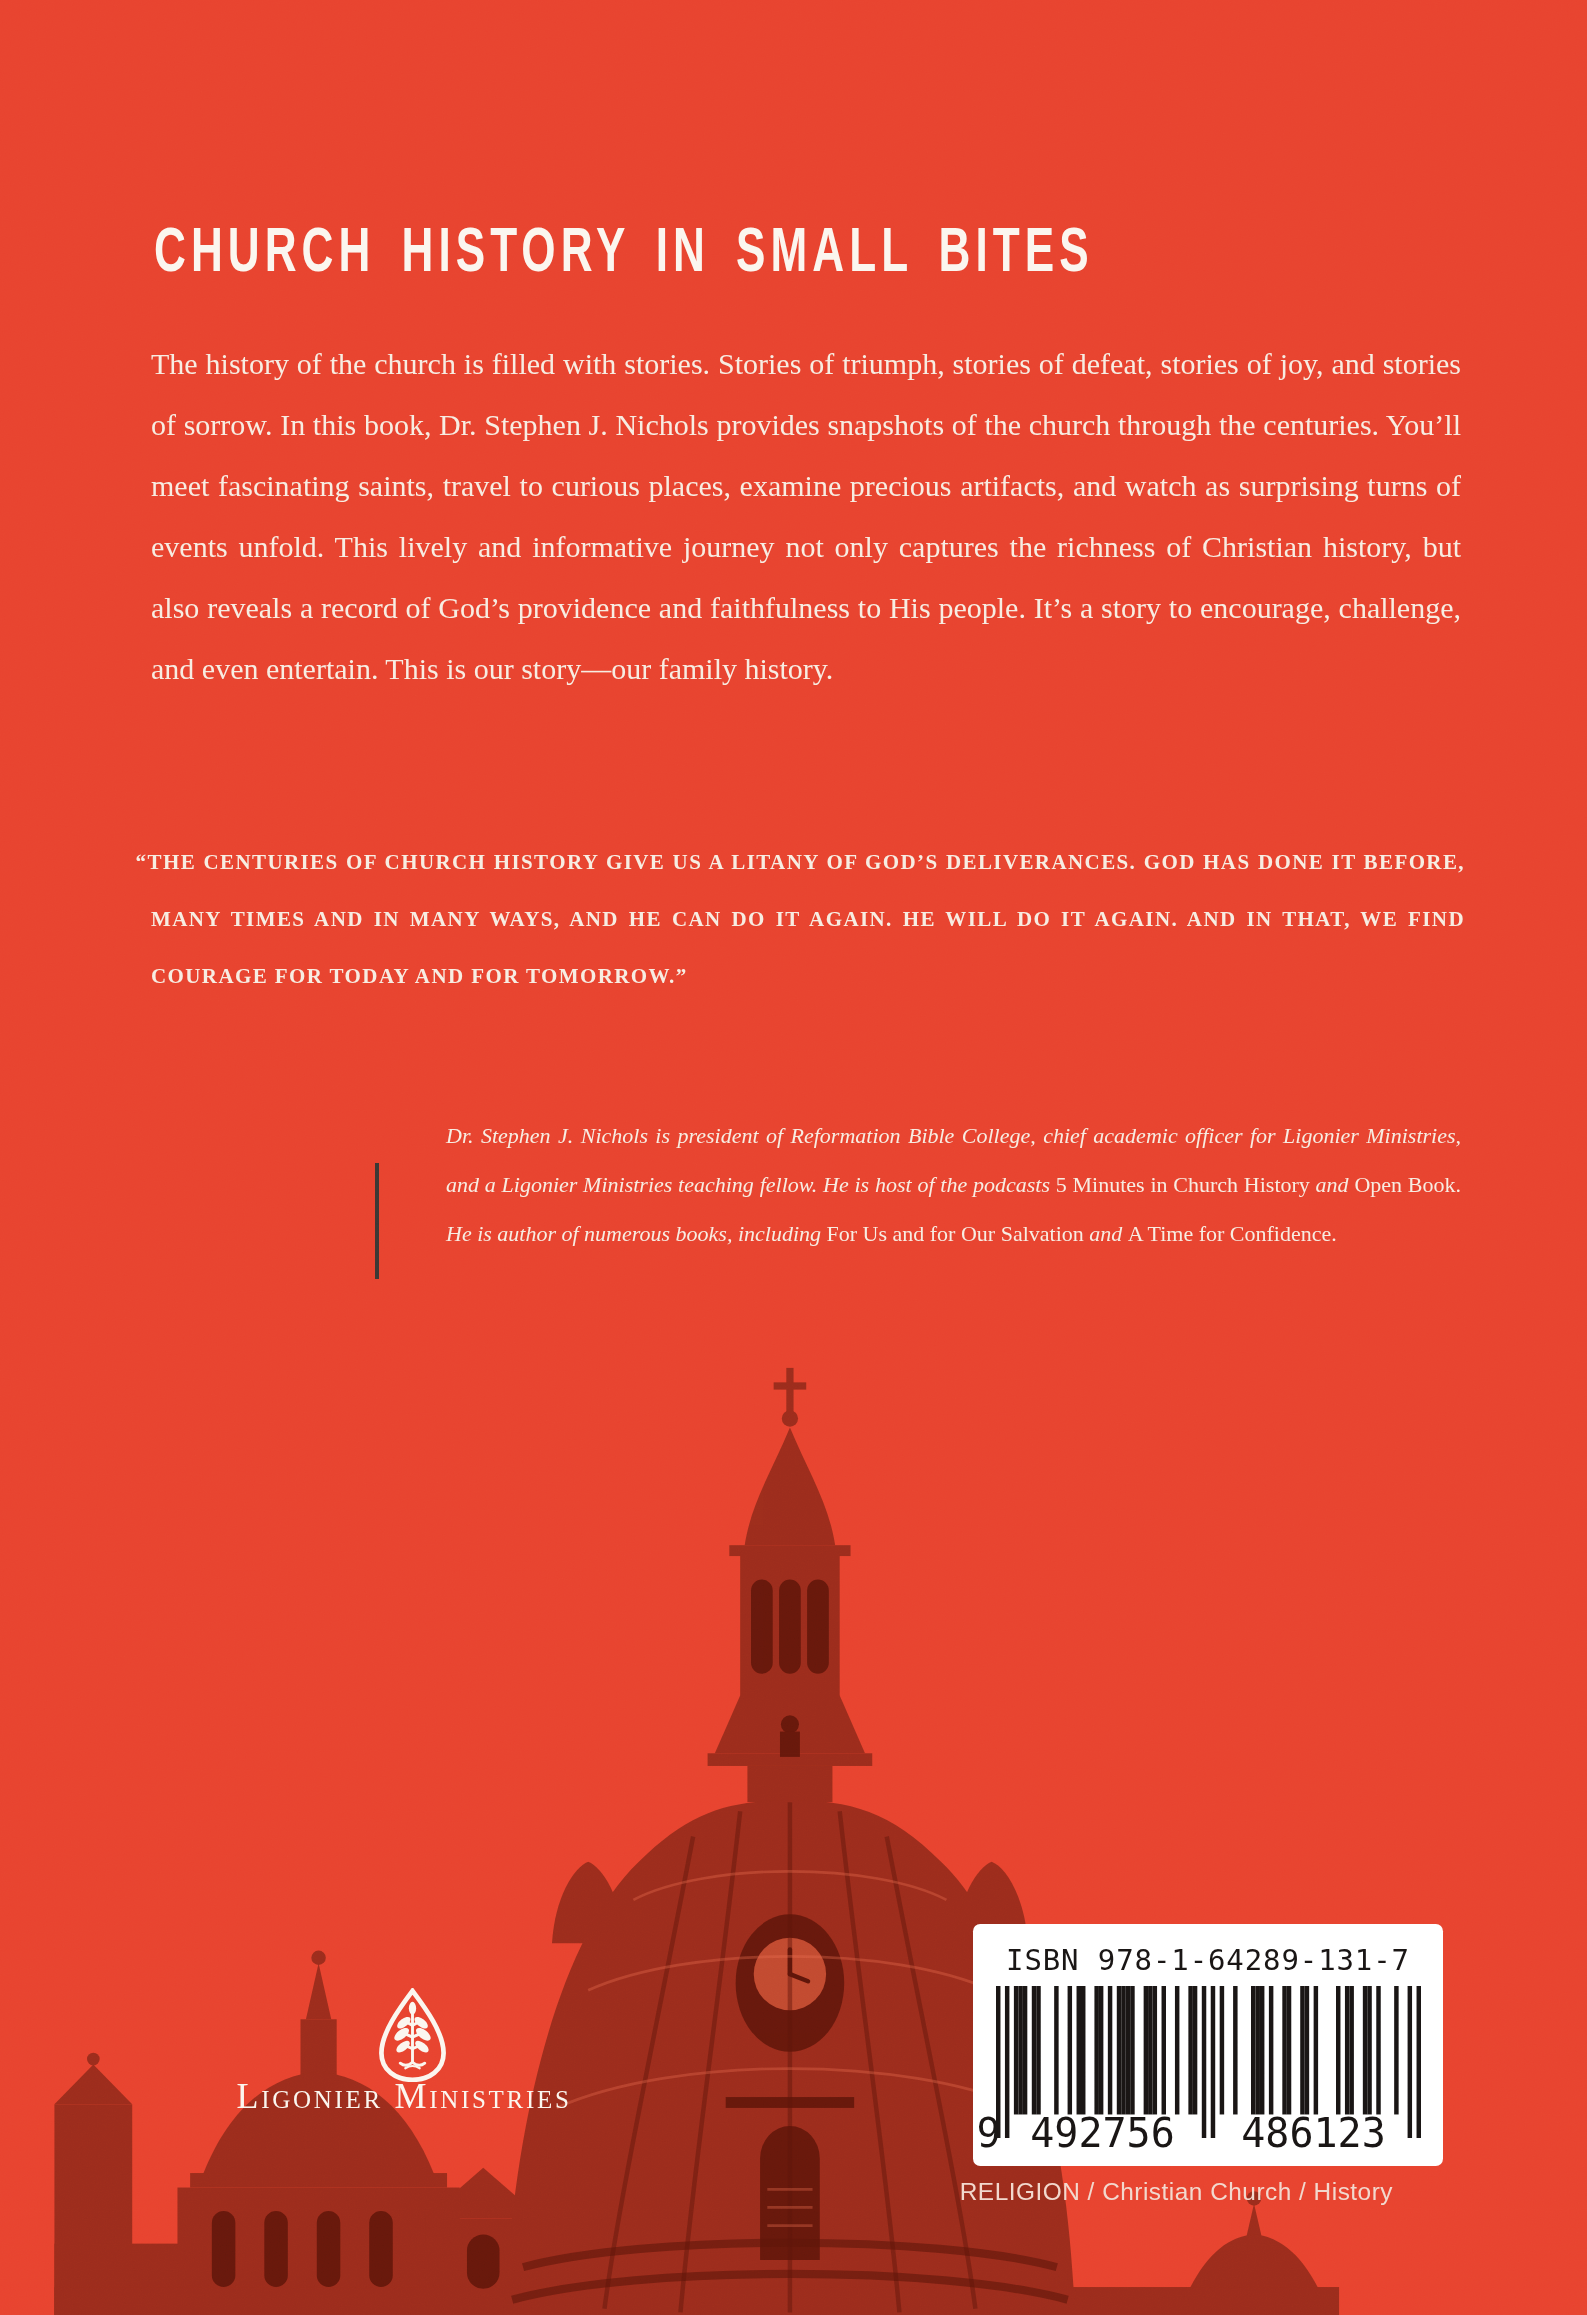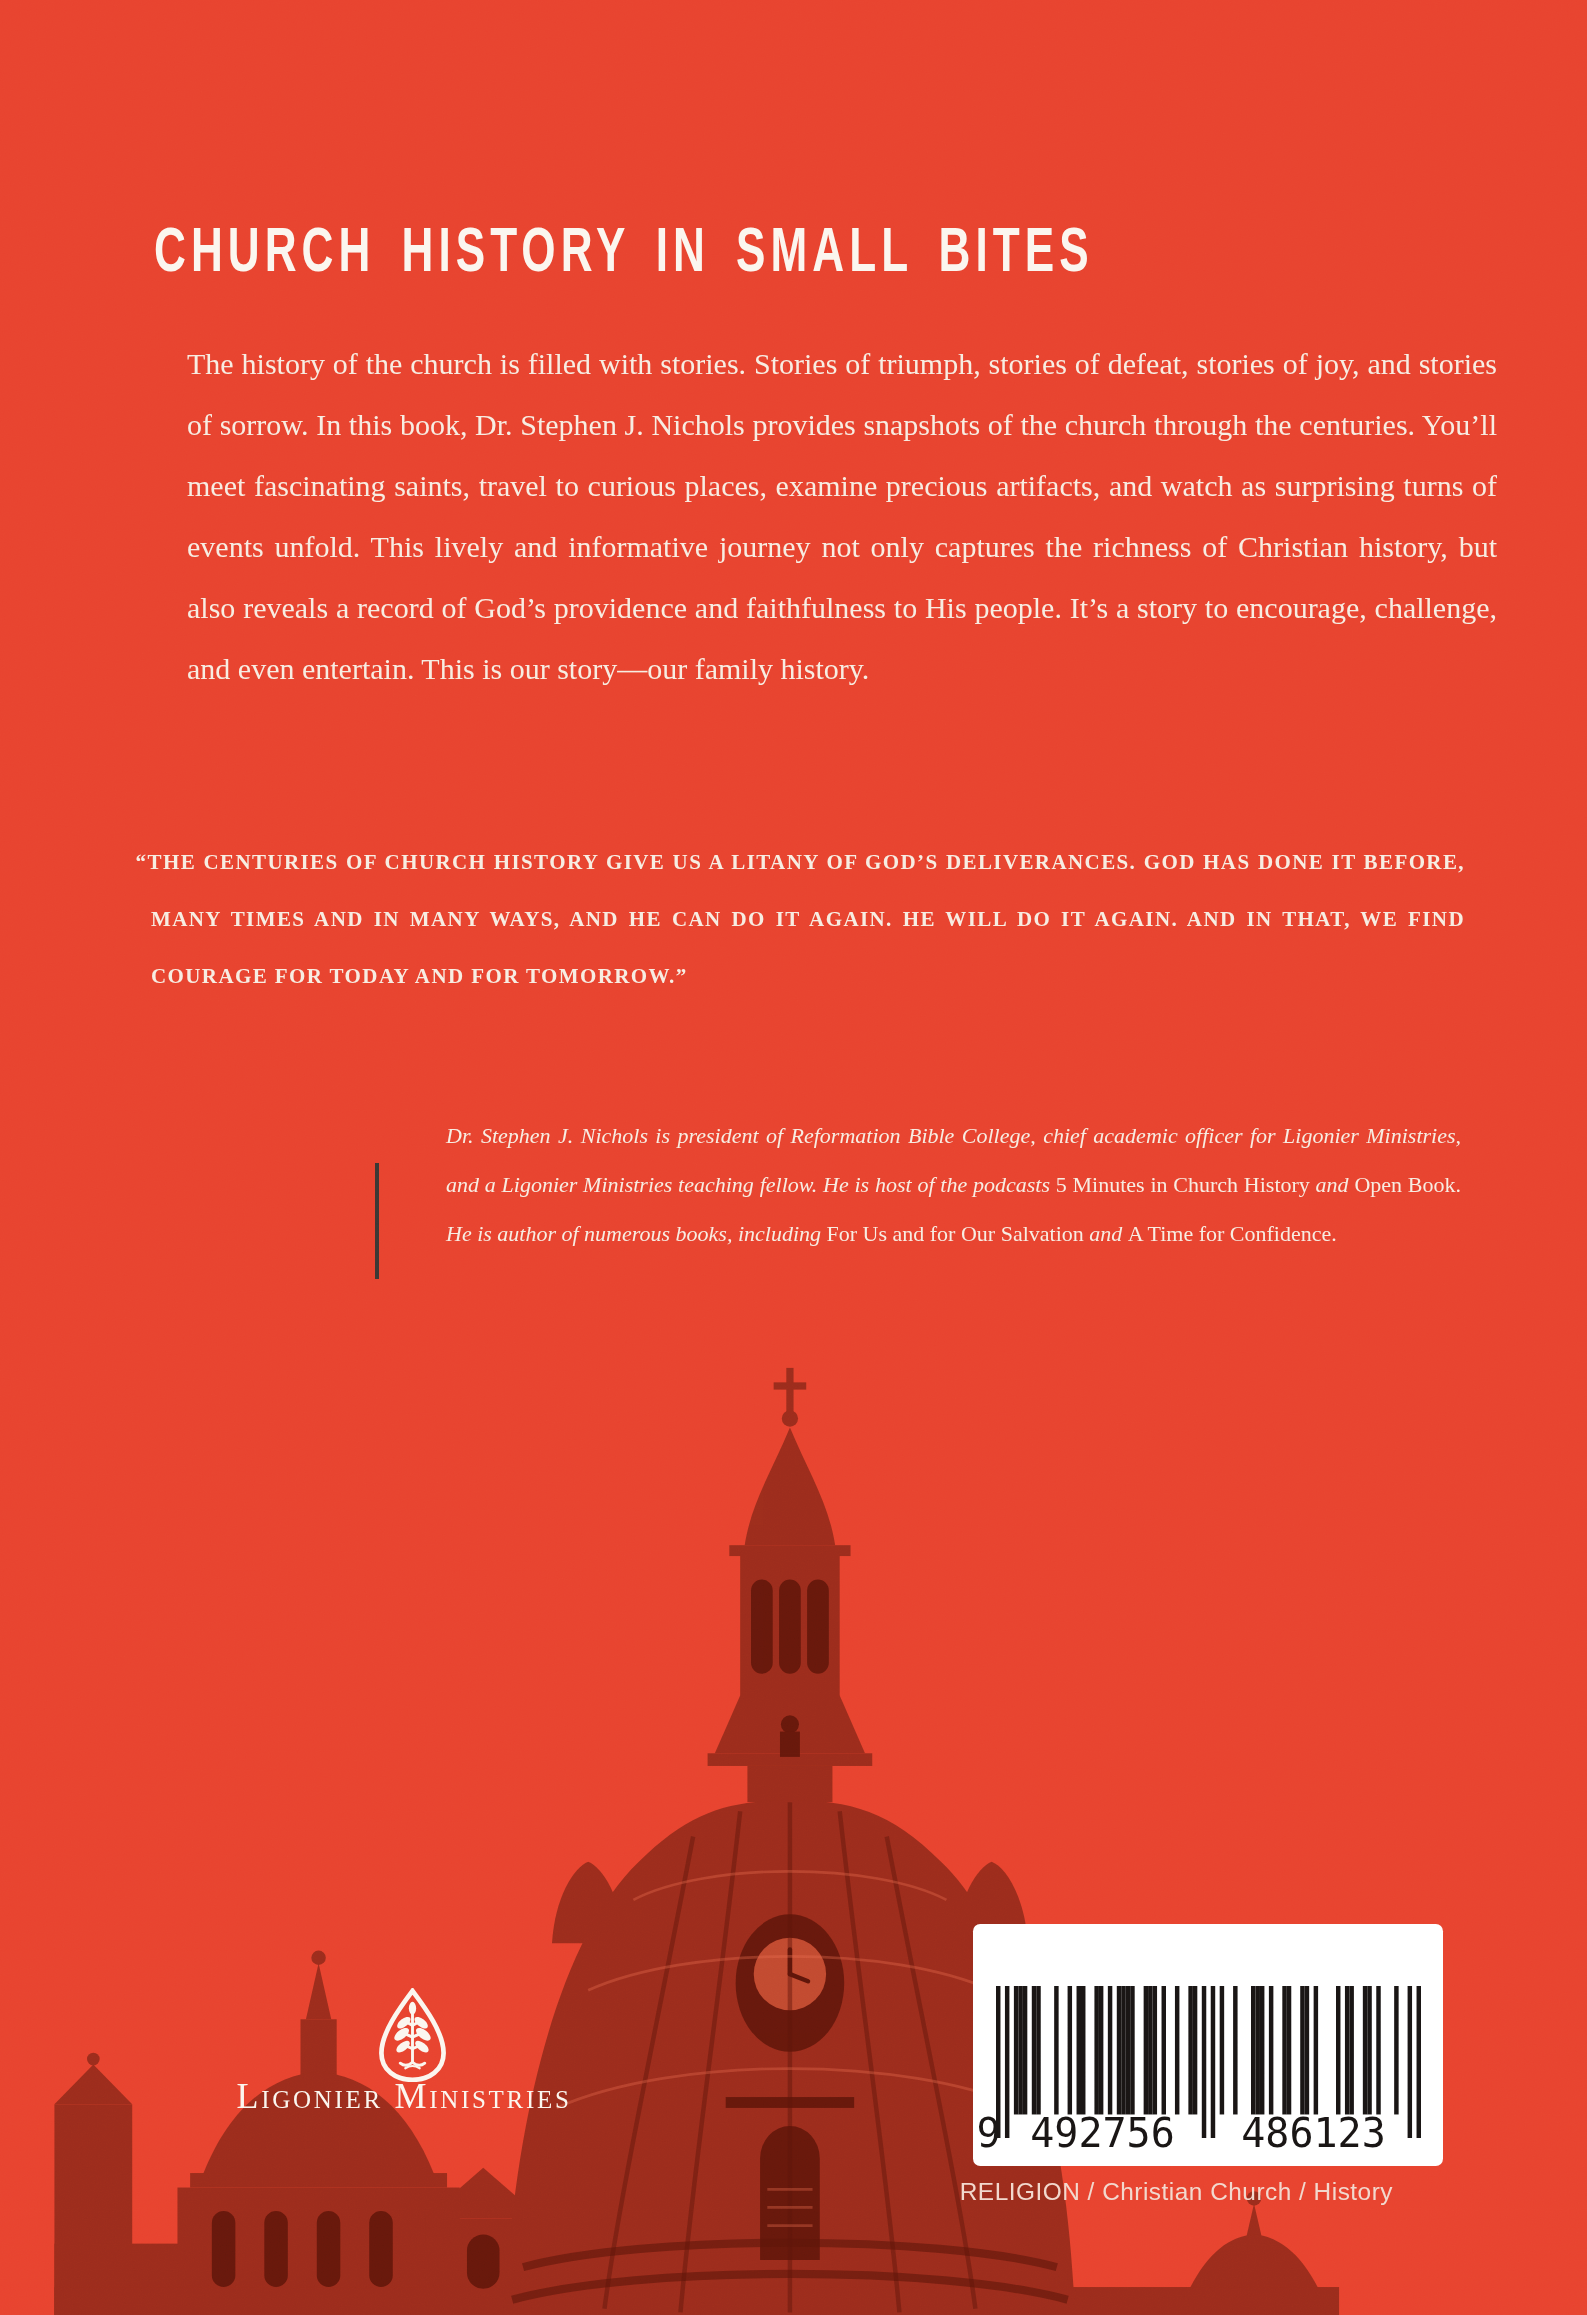"The history of the church" .description { margin-left: 36px -> none }
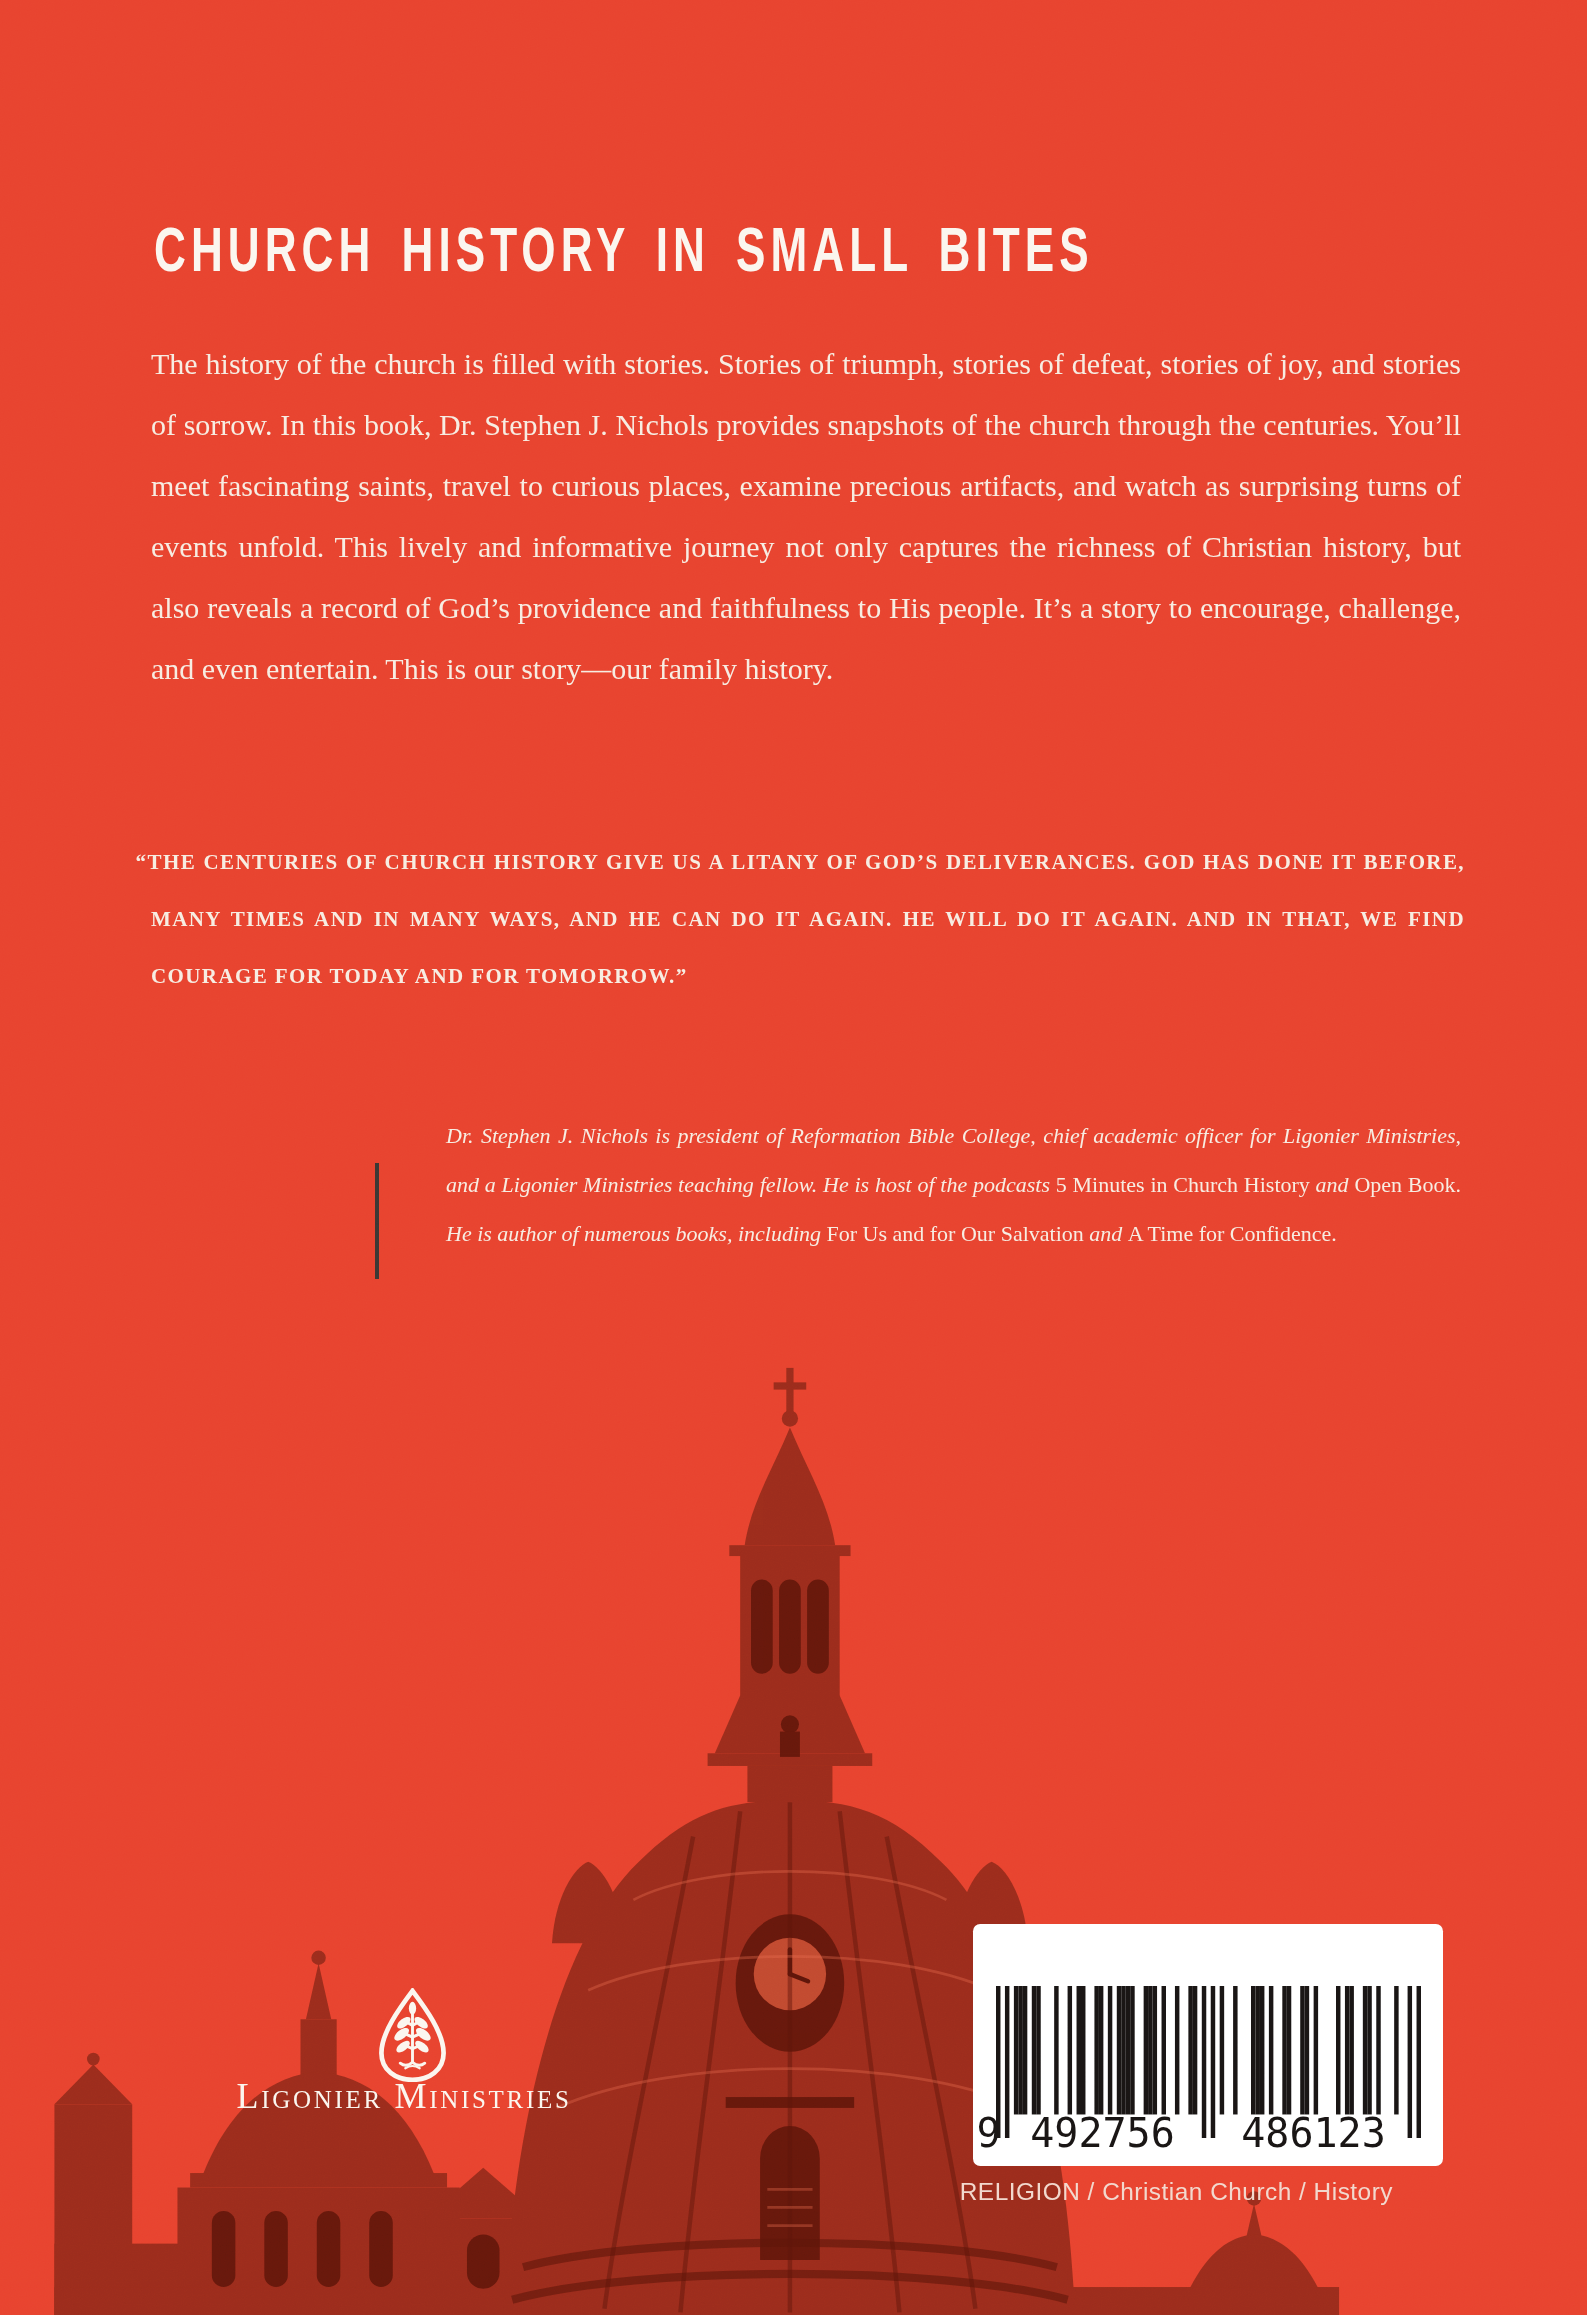"ISBN 978-1-64289-131-7" div.isbn-label { html: none -> <div>ISBN 978-1-64289-131-7</div> }
